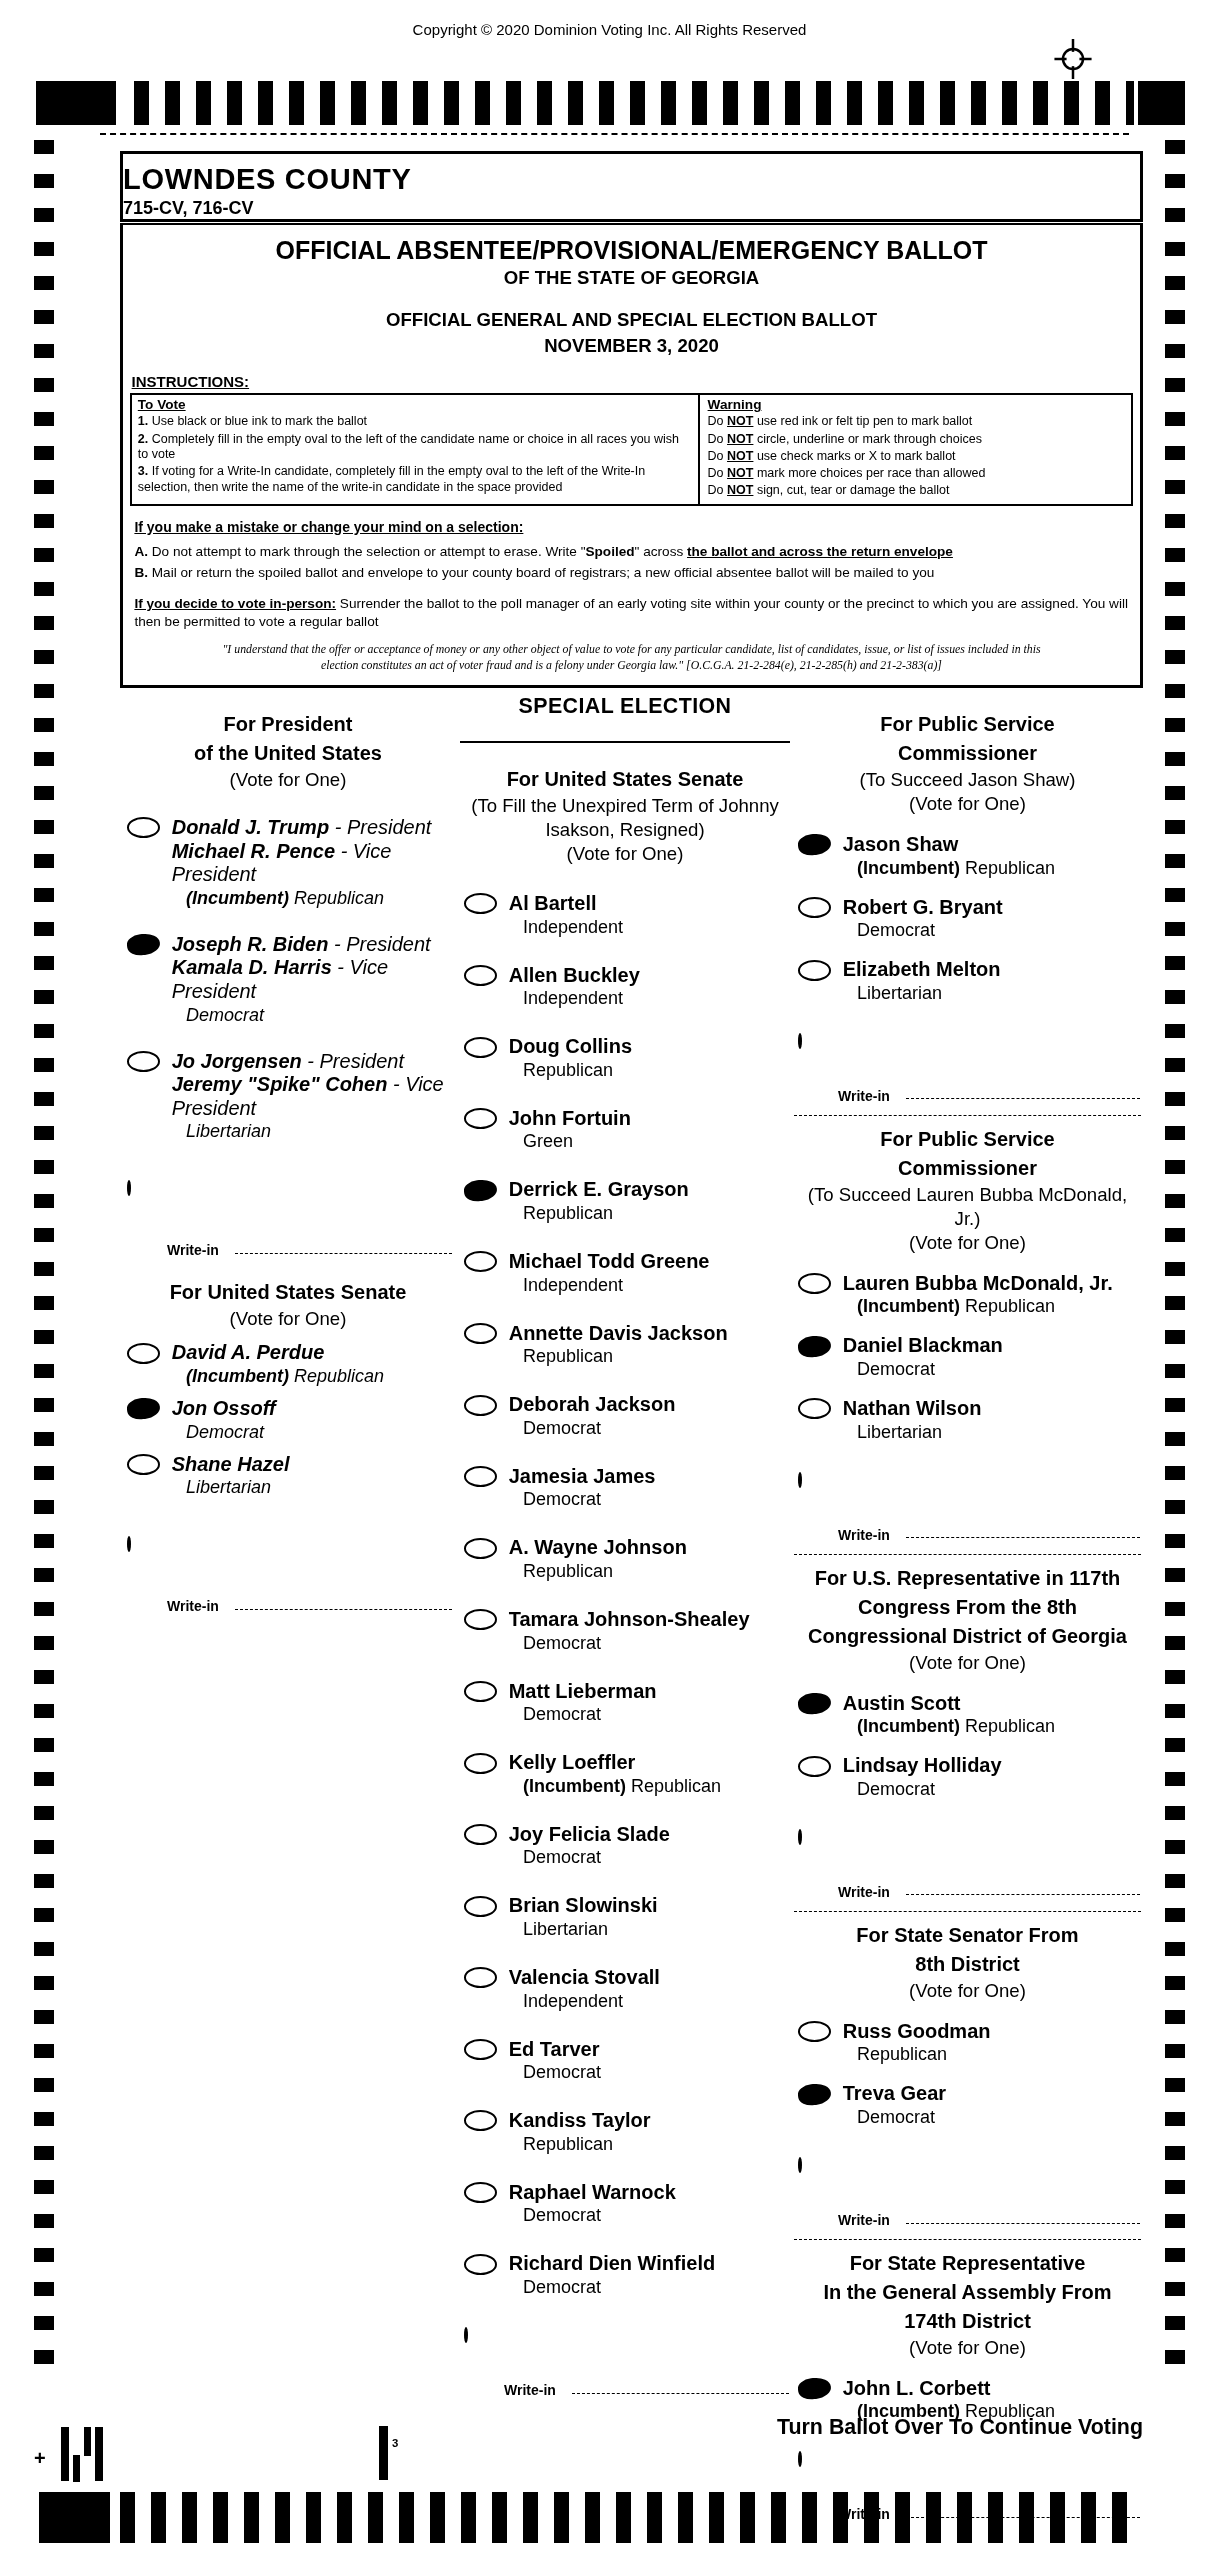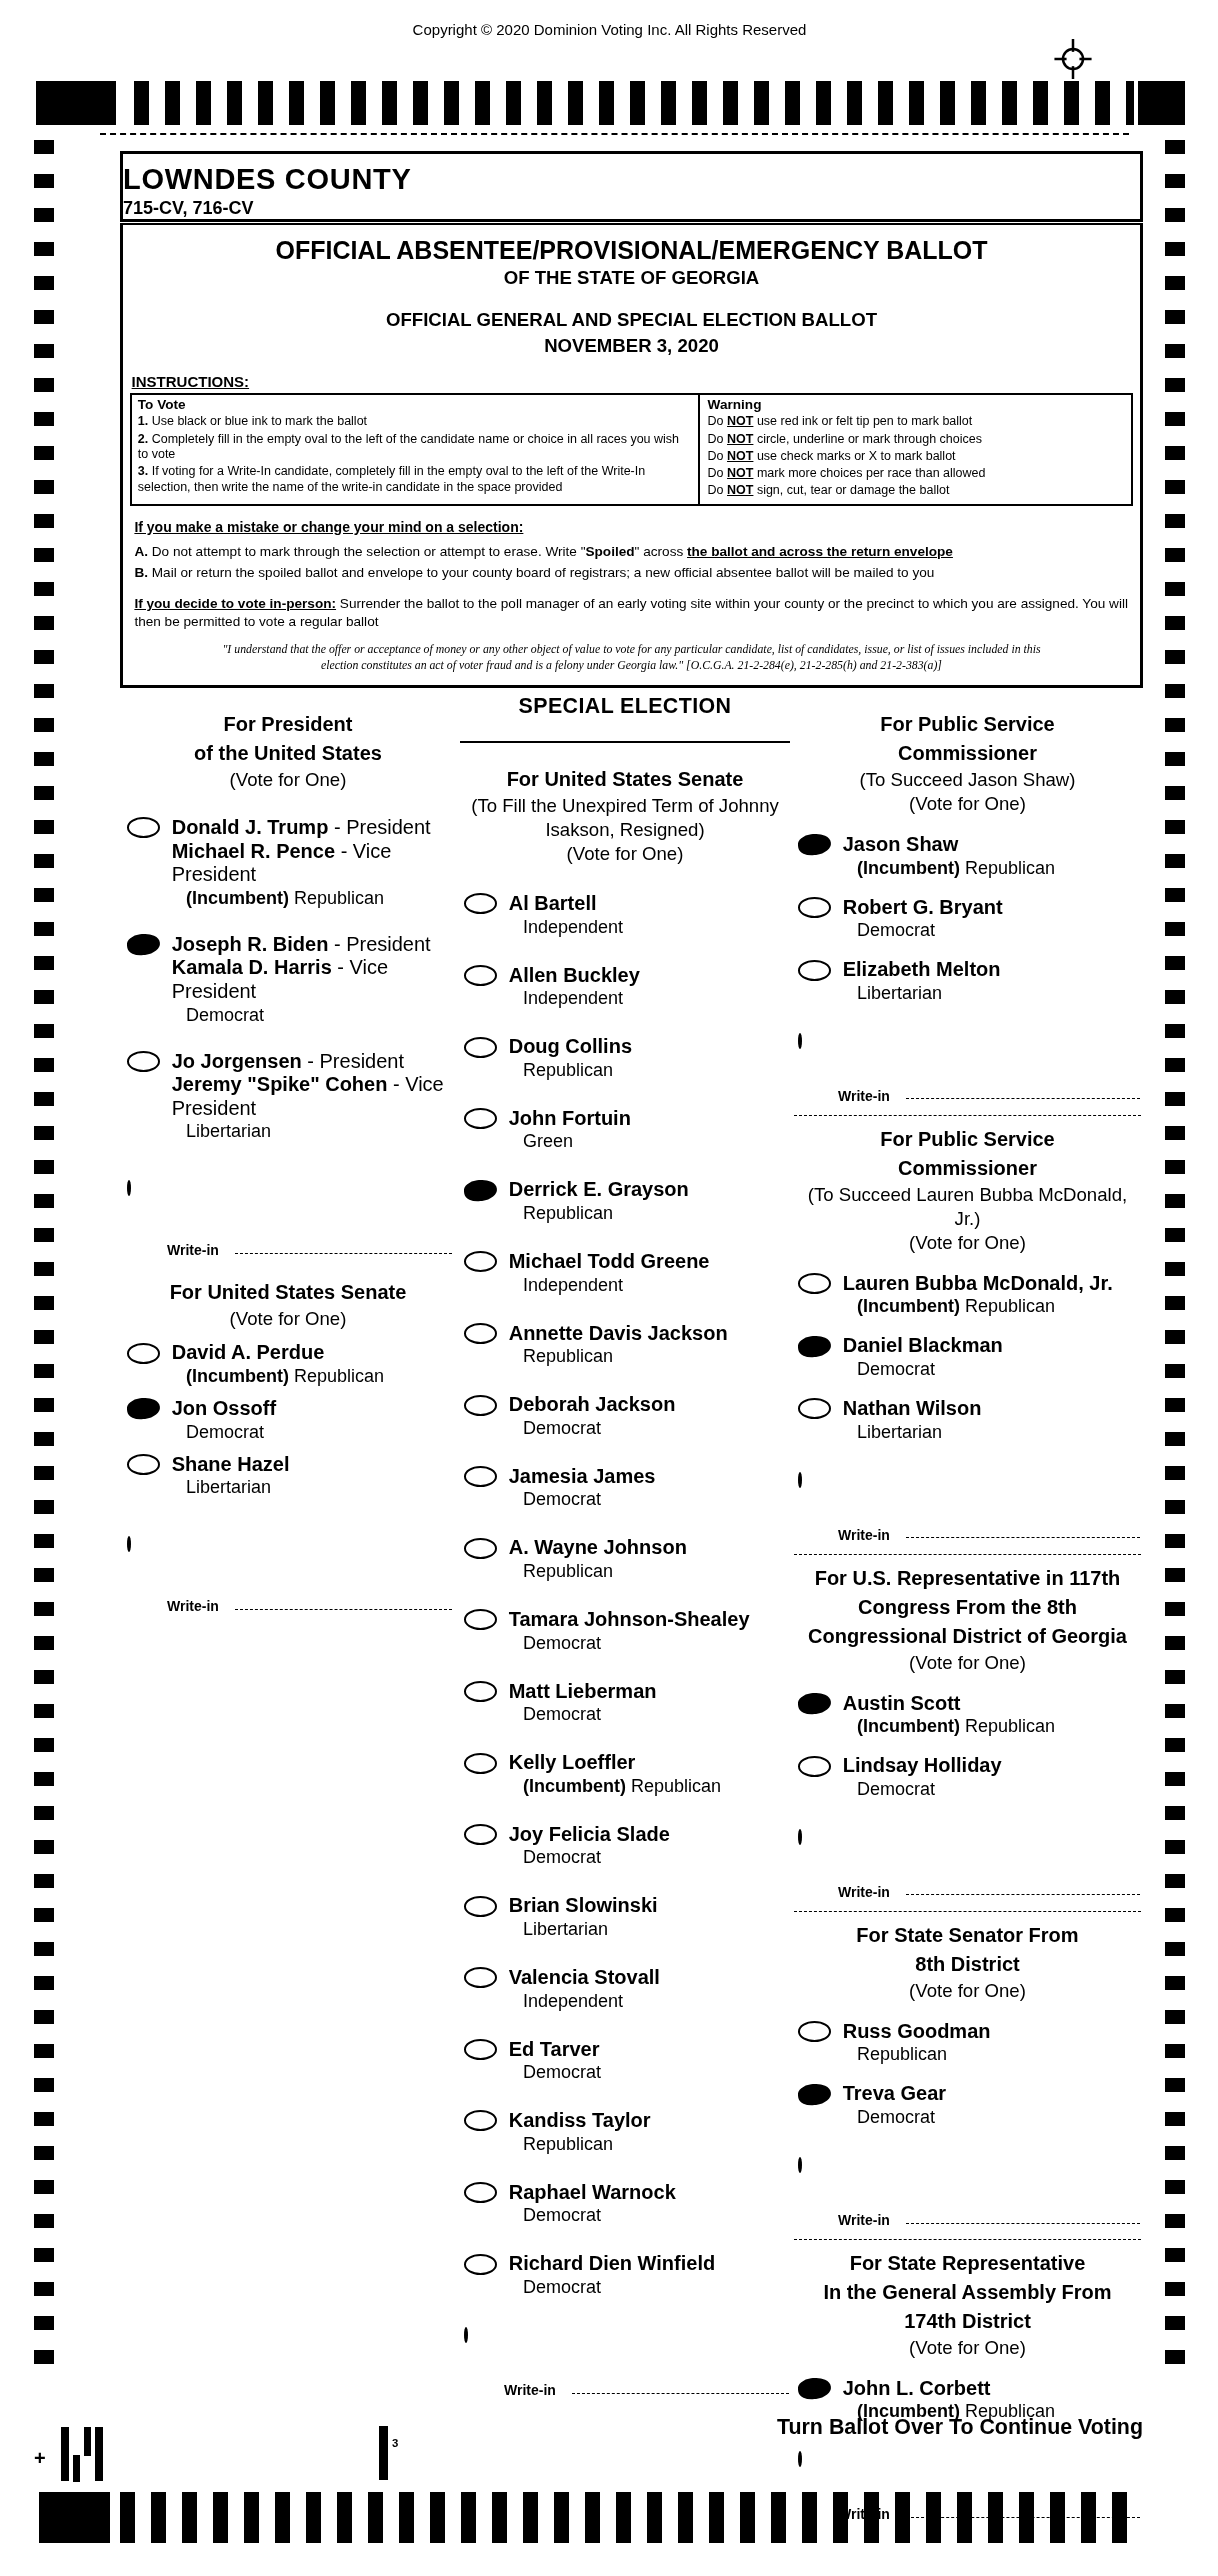"To Vote" .ib-head { text-decoration: none -> underline }
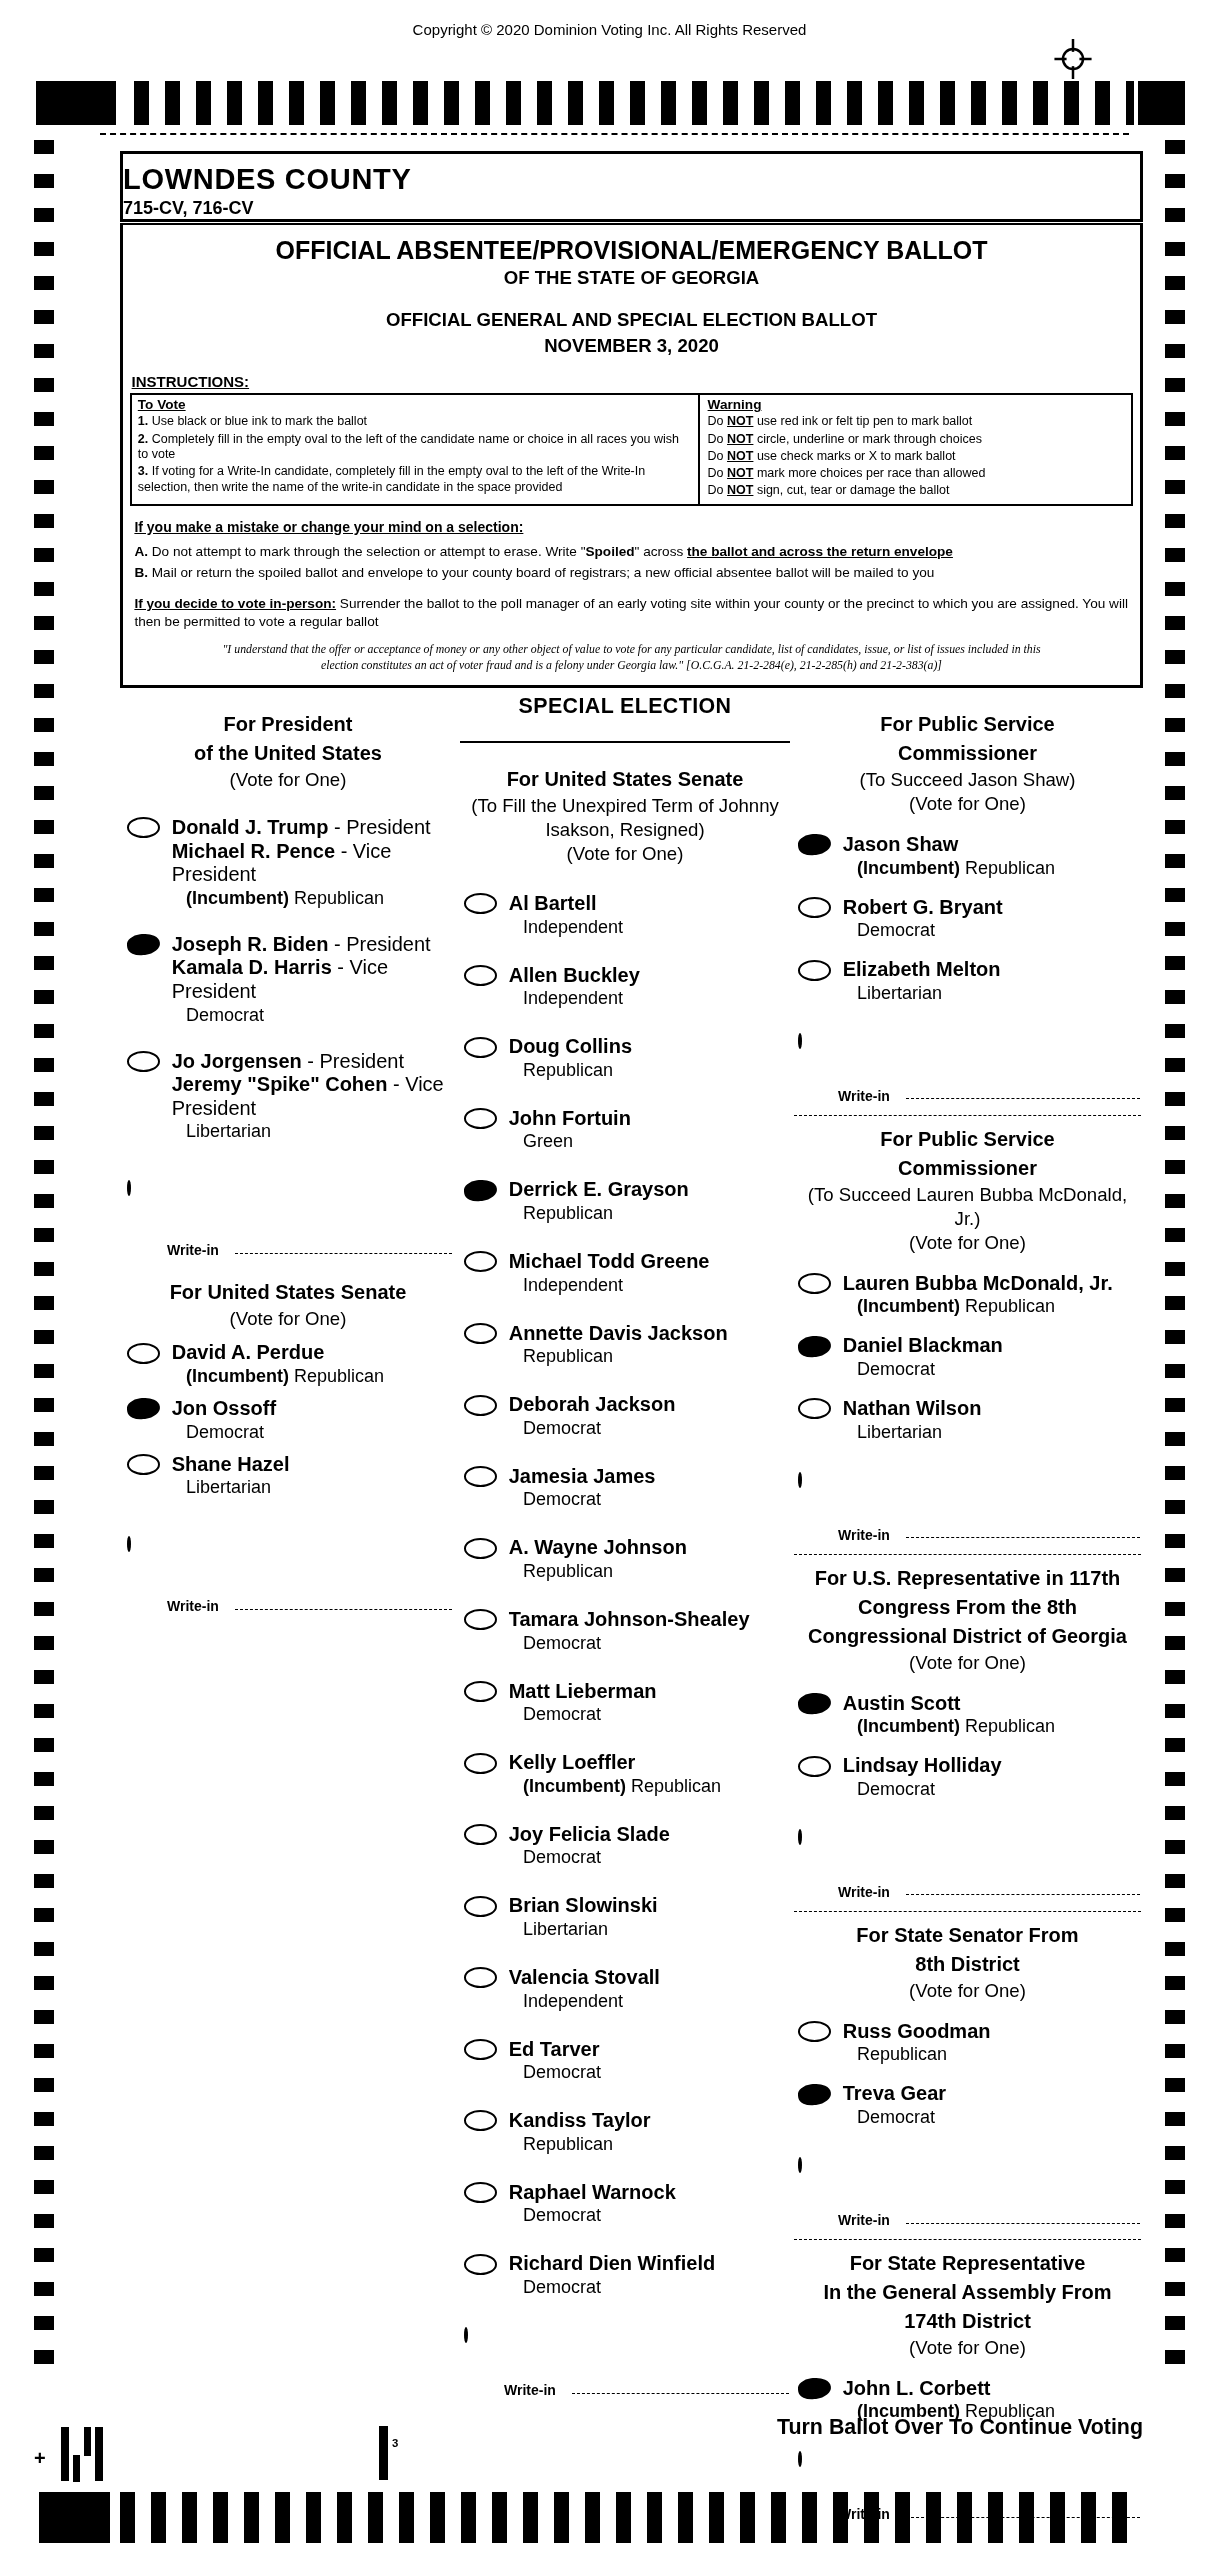"Donald J. Trump - President" #col-left .cand { font-style: none -> italic }
